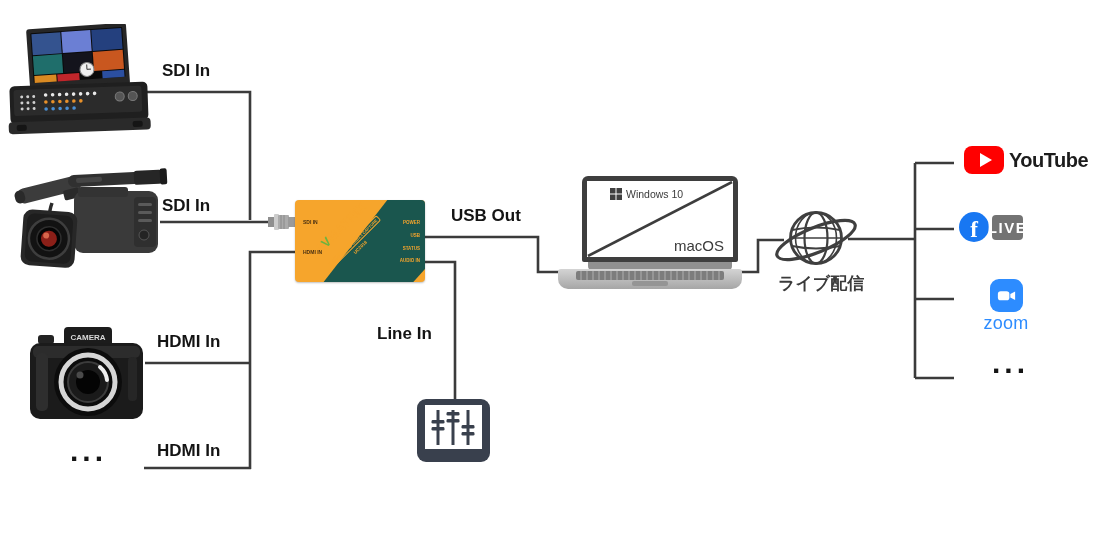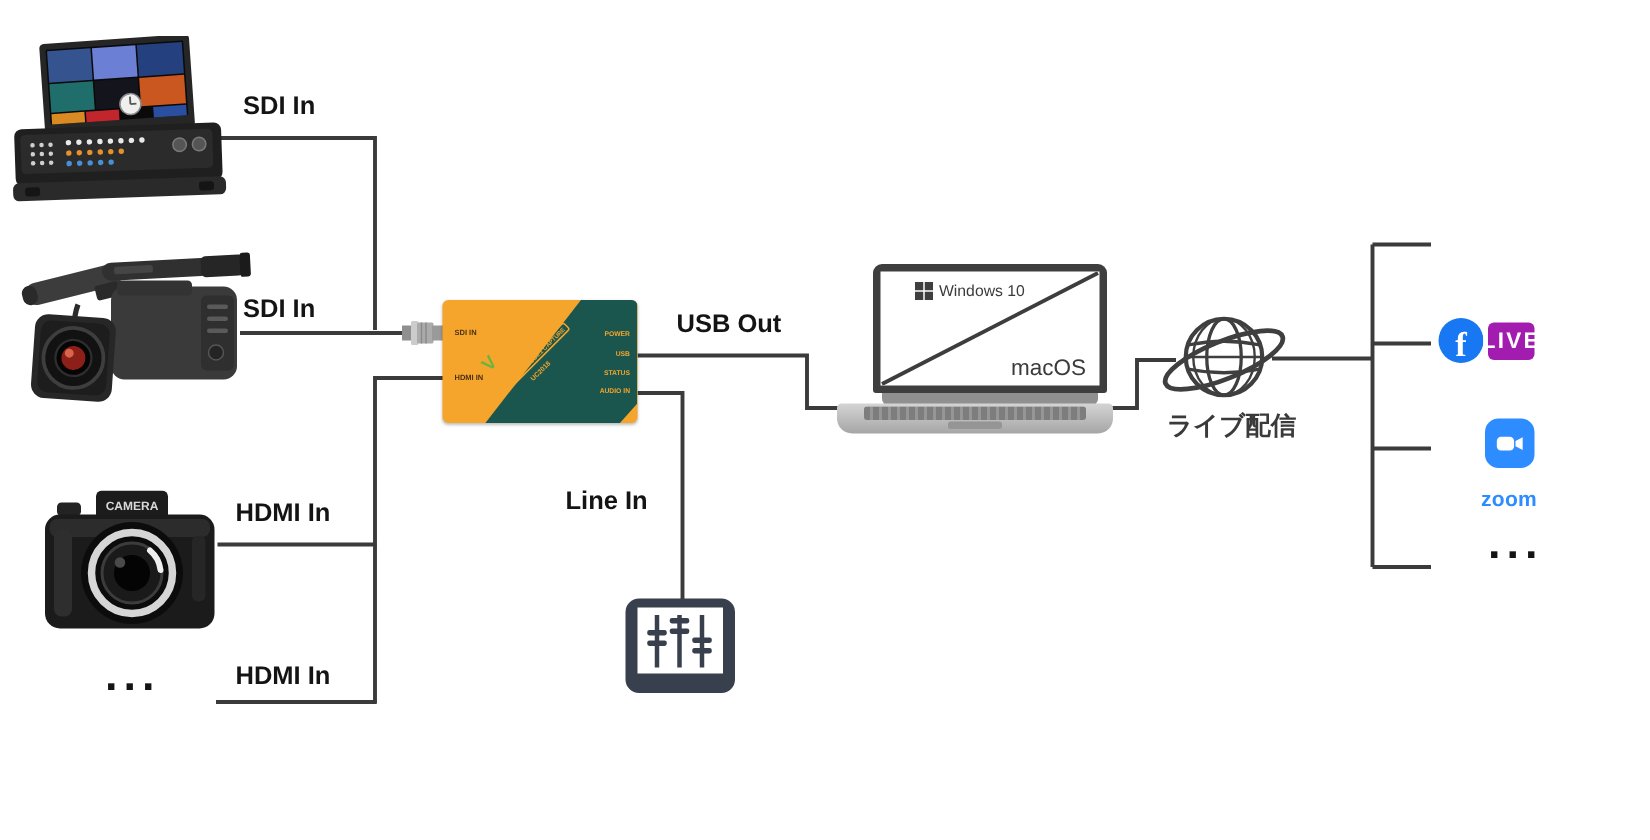"YouTube" div.yt { html: none -> <div> <div> <div></div> </div> <div>YouTube</div> </div> }
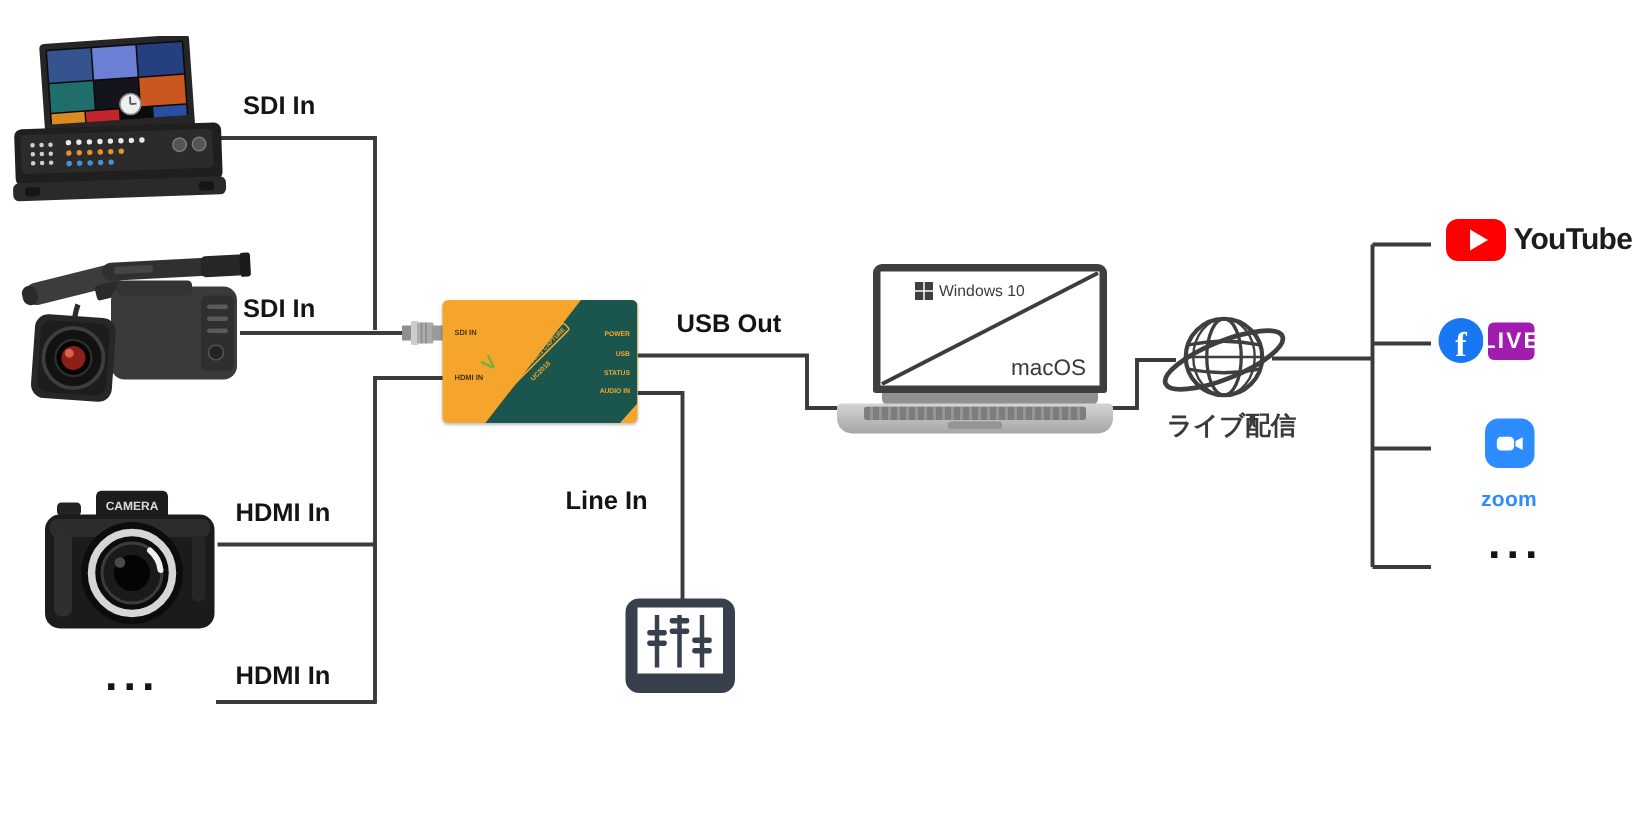"LIVE" .fb-live { background: #a21caf -> #737373 }
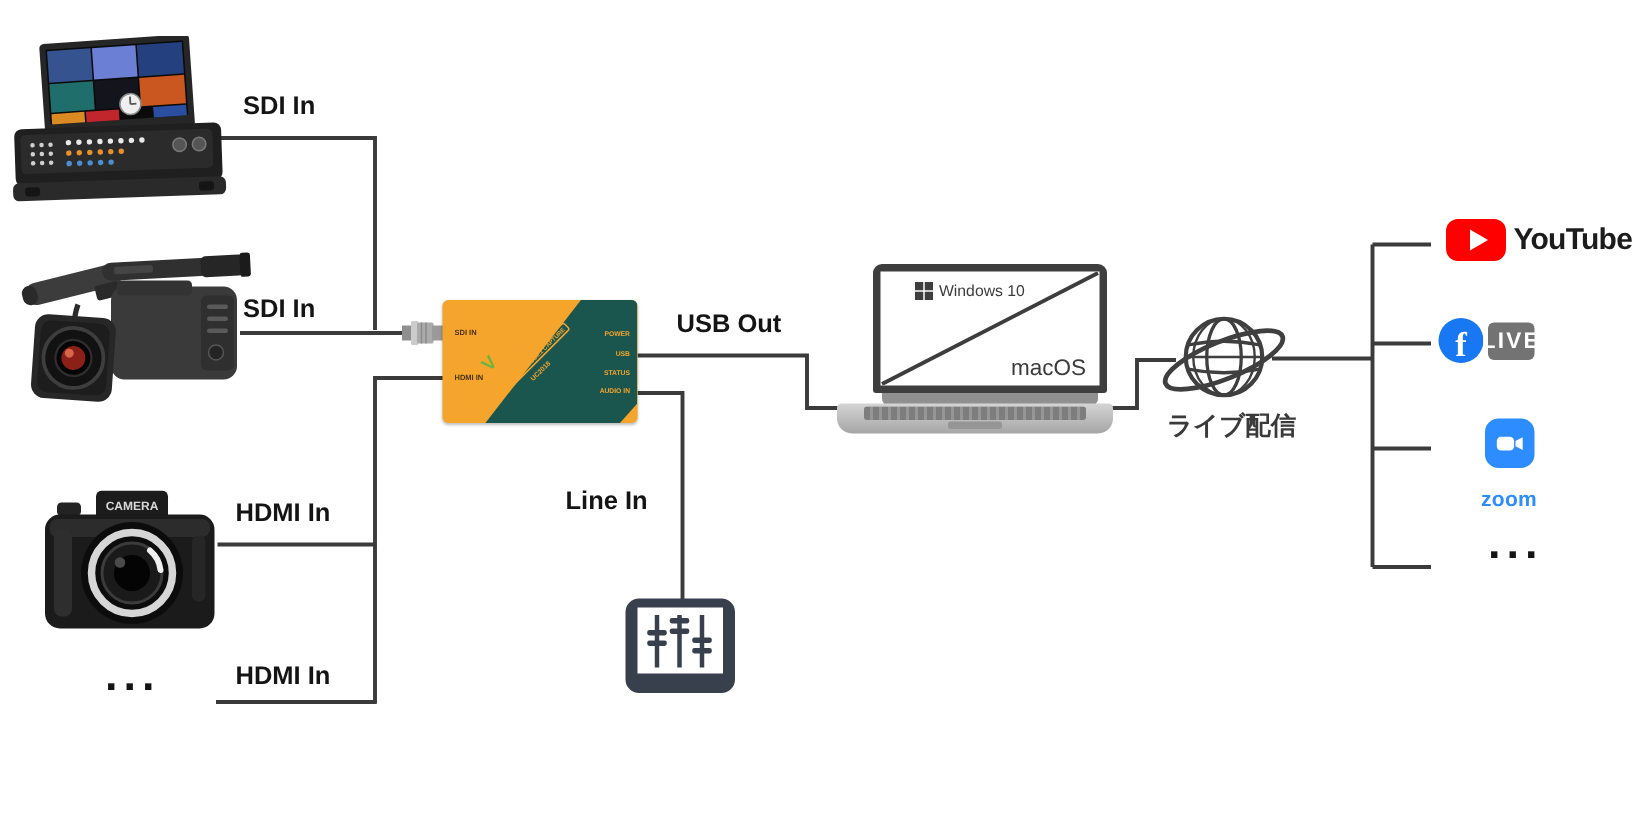"zoom" .zm-txt { font-size: 14px -> 18px; font-weight: 700 -> 400; margin-top: 13px -> 2px }
